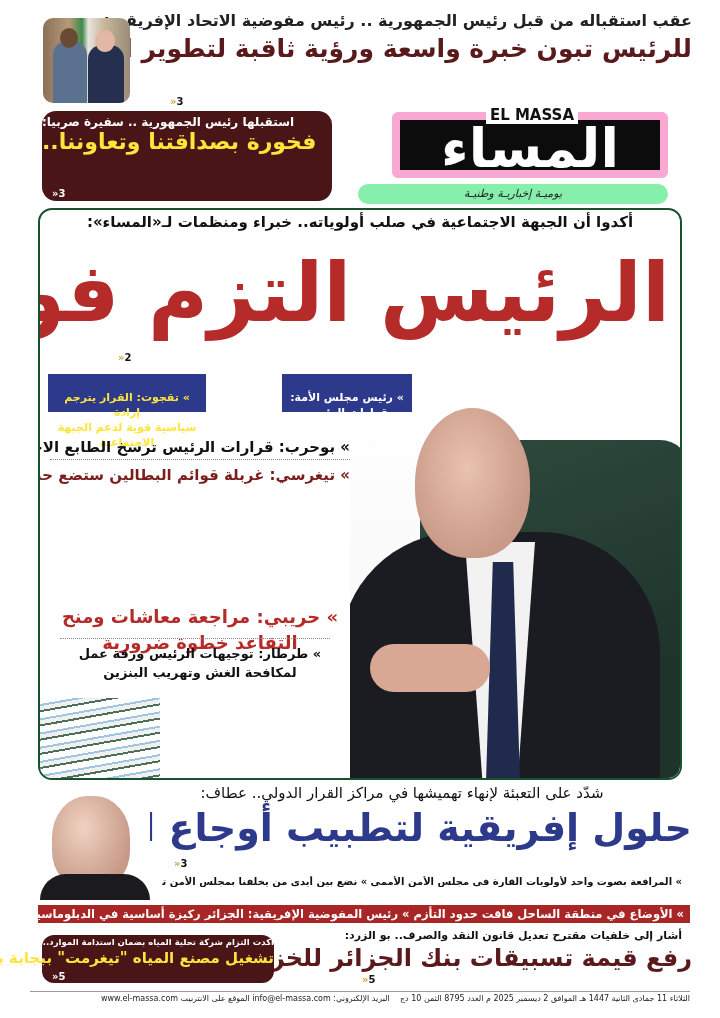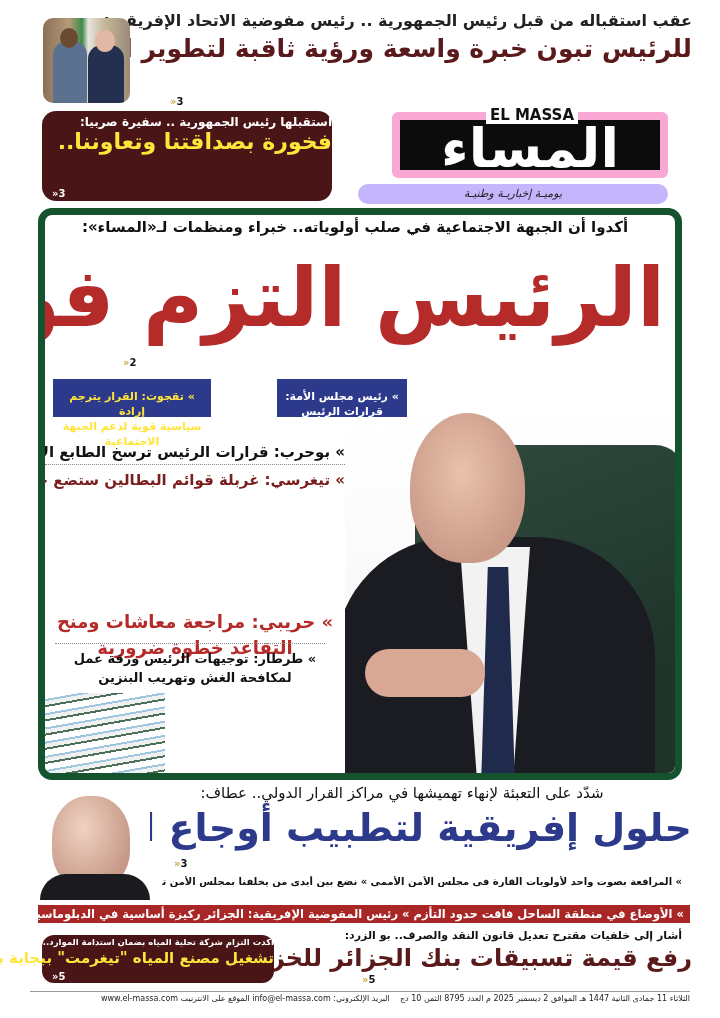"استقبلها رئيس الجمهورية .. سفيرة" #serbia-box { text-align: right -> left }
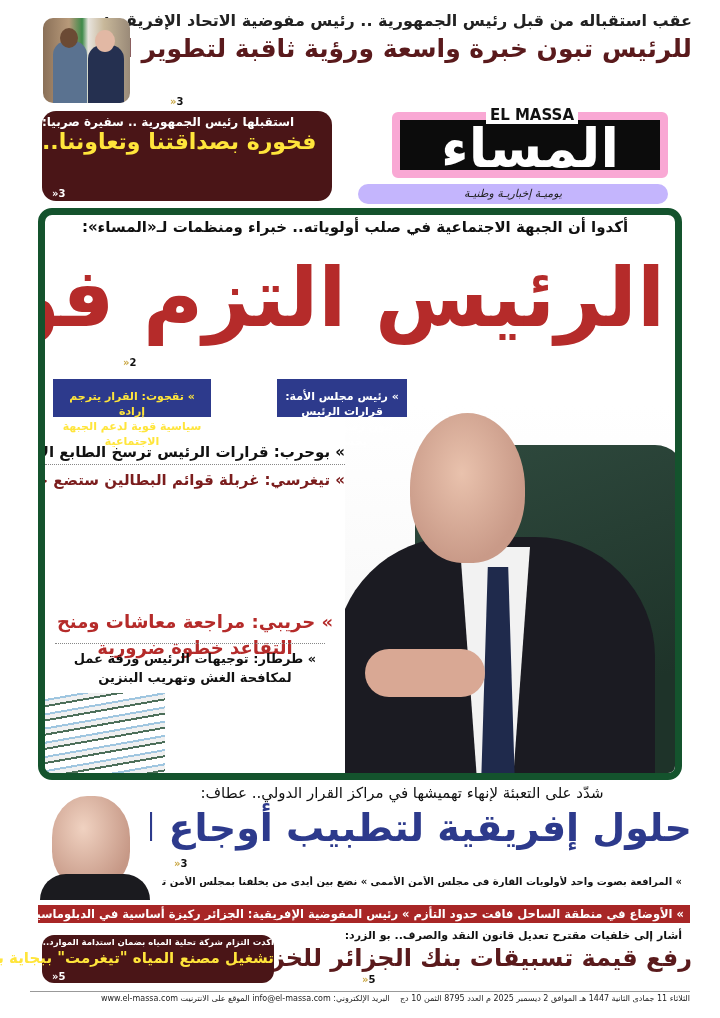"يوميـة إخباريـة وطنيـة" #masthead-tagline { background: #c4b5fd -> #86efac }
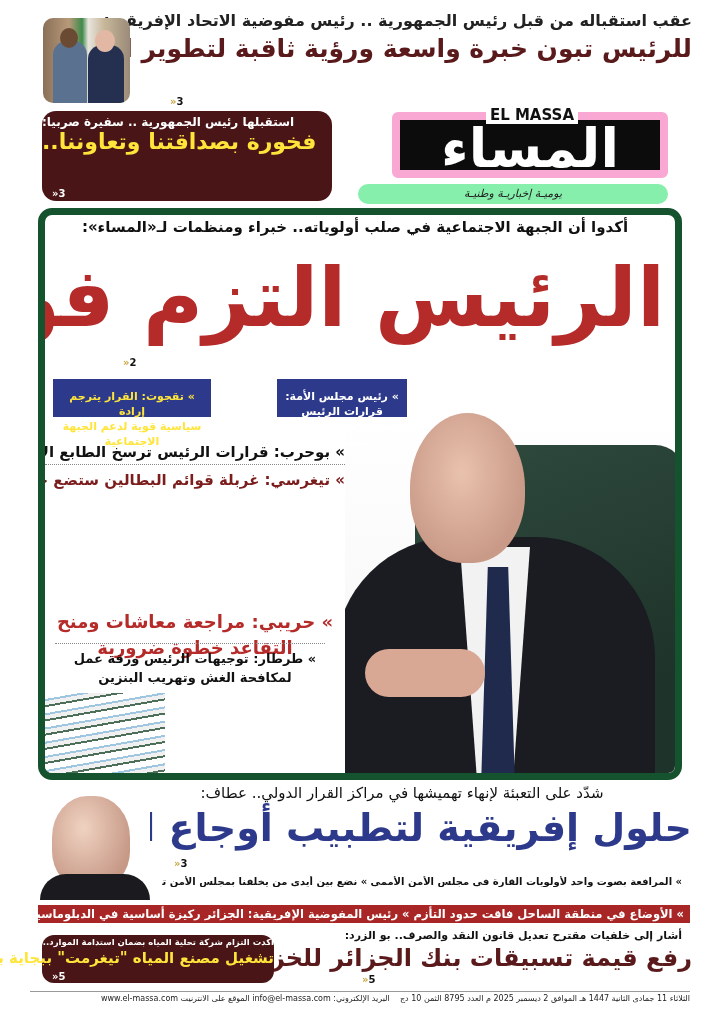"أكدوا أن الجبهة الاجتماعية في" #main-frame { border: 7px solid #14532d -> 2px solid #14532d }
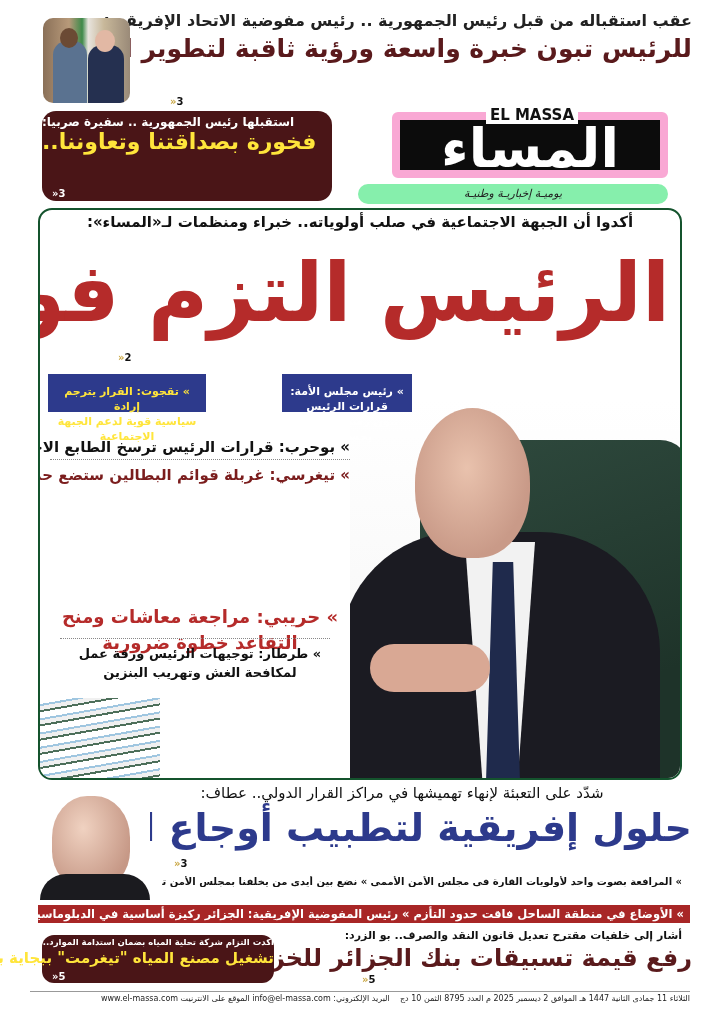"» تقجوت: القرار يترجم إرادة" .blue-box { padding: 10px 4px -> 16px 4px }
